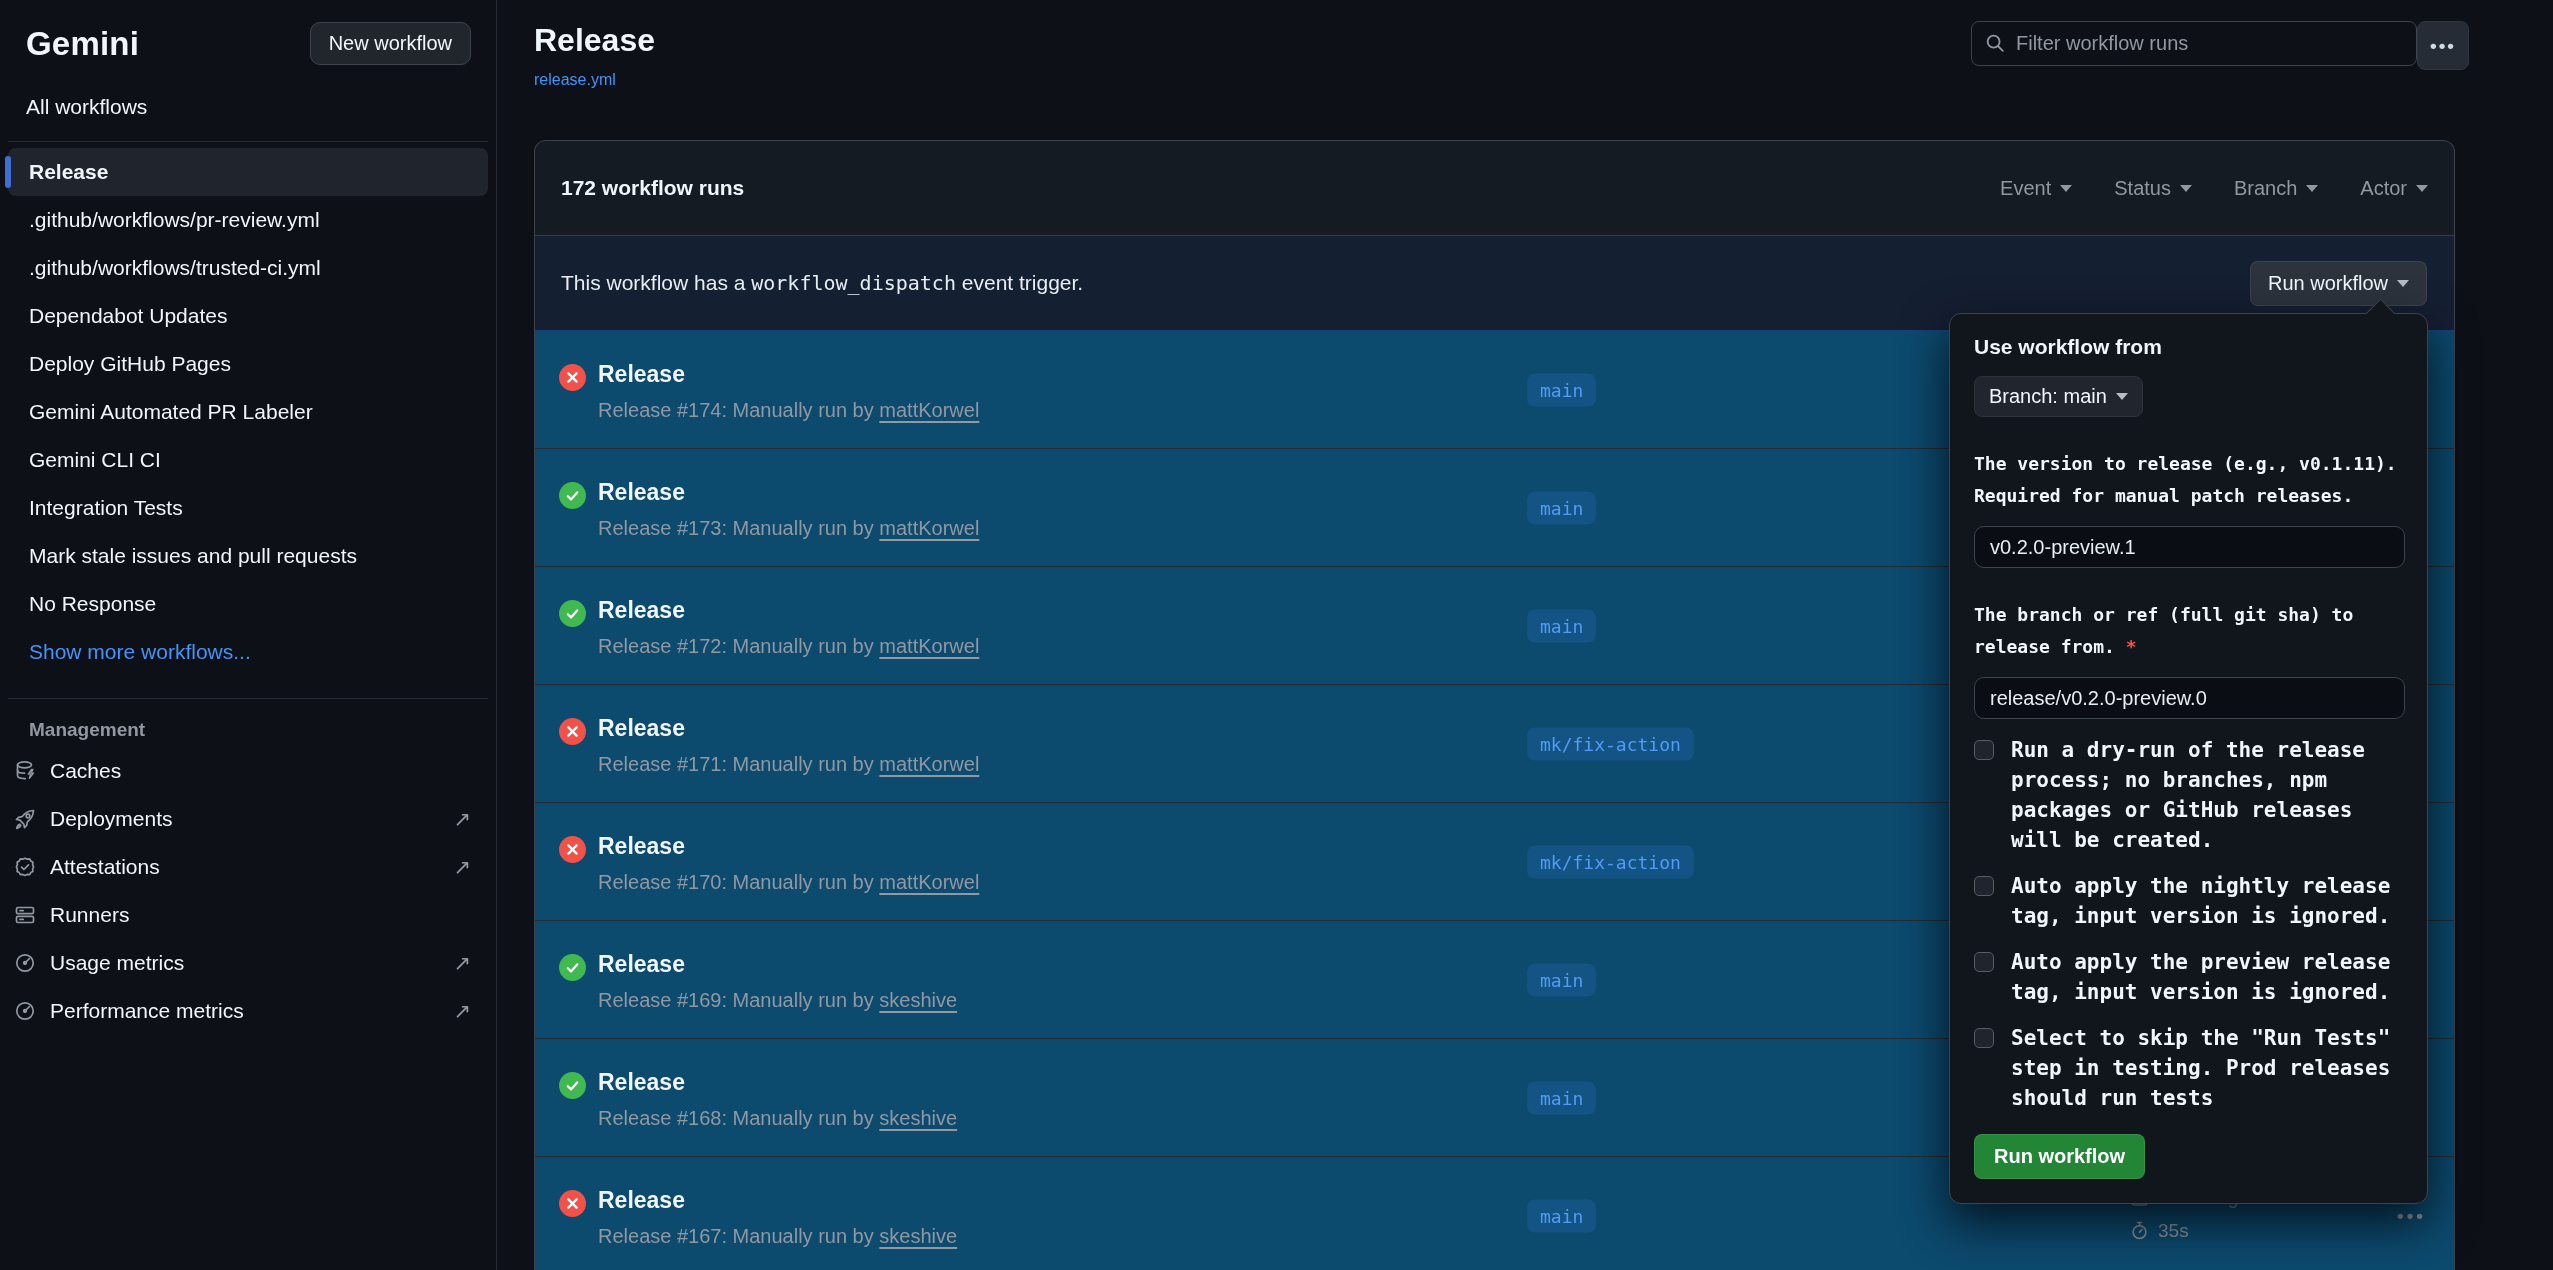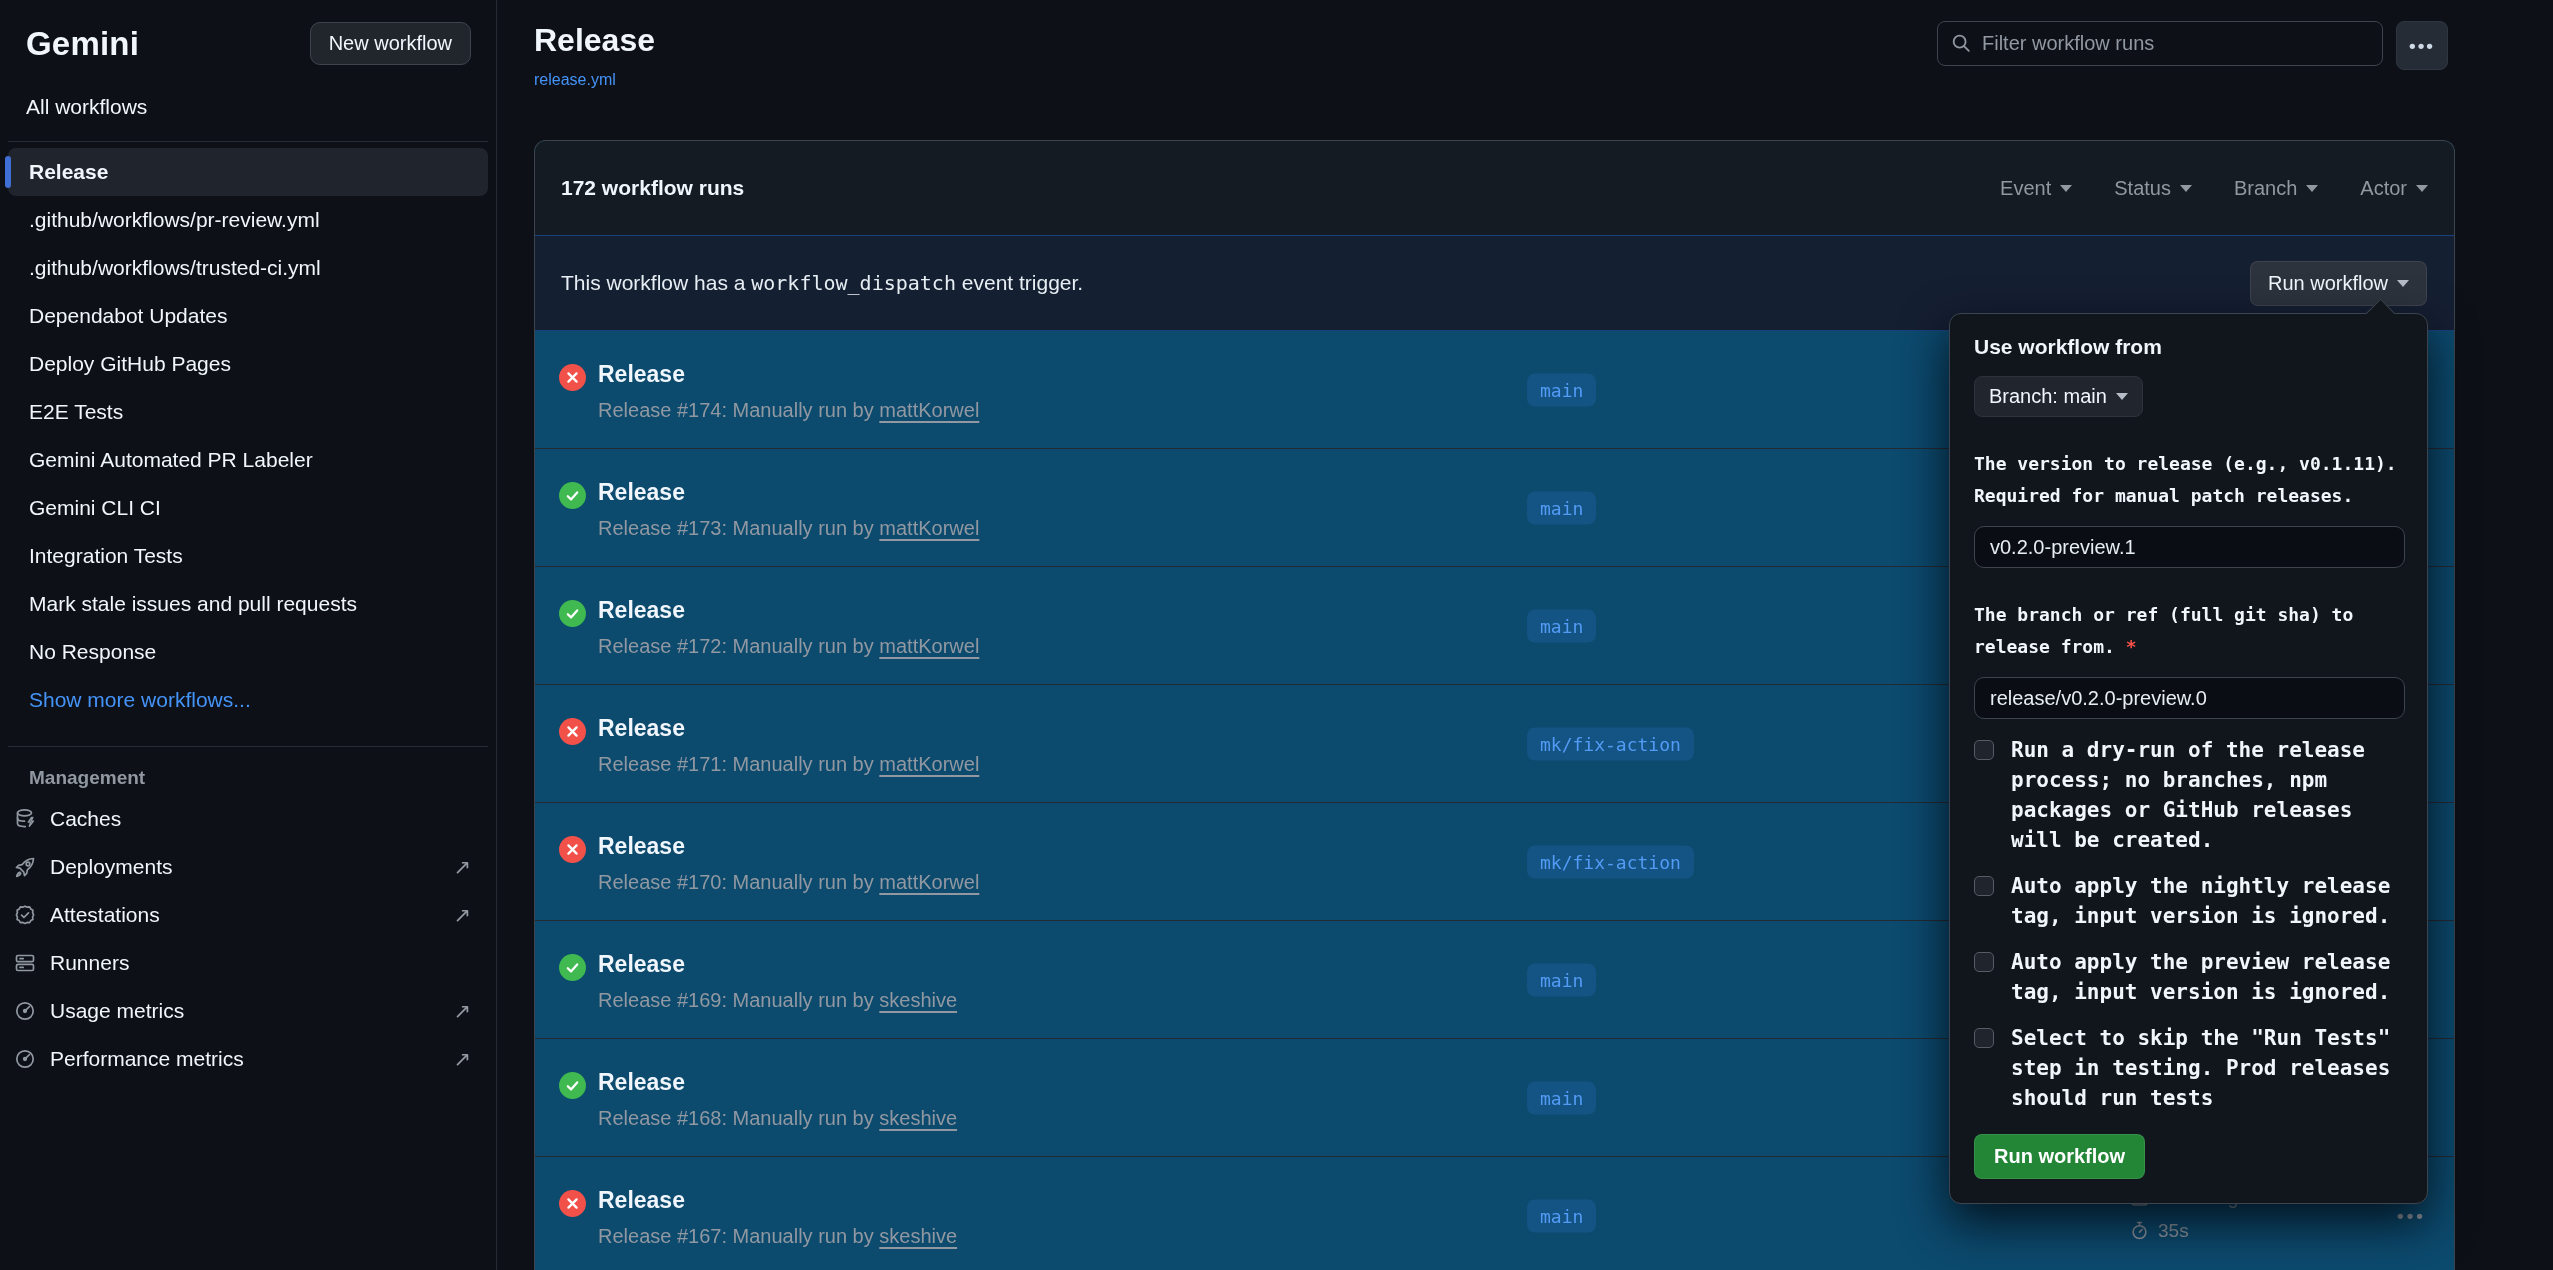"Filter workflow runs" .top-controls { gap: 13px -> none; right: 105px -> 84px }
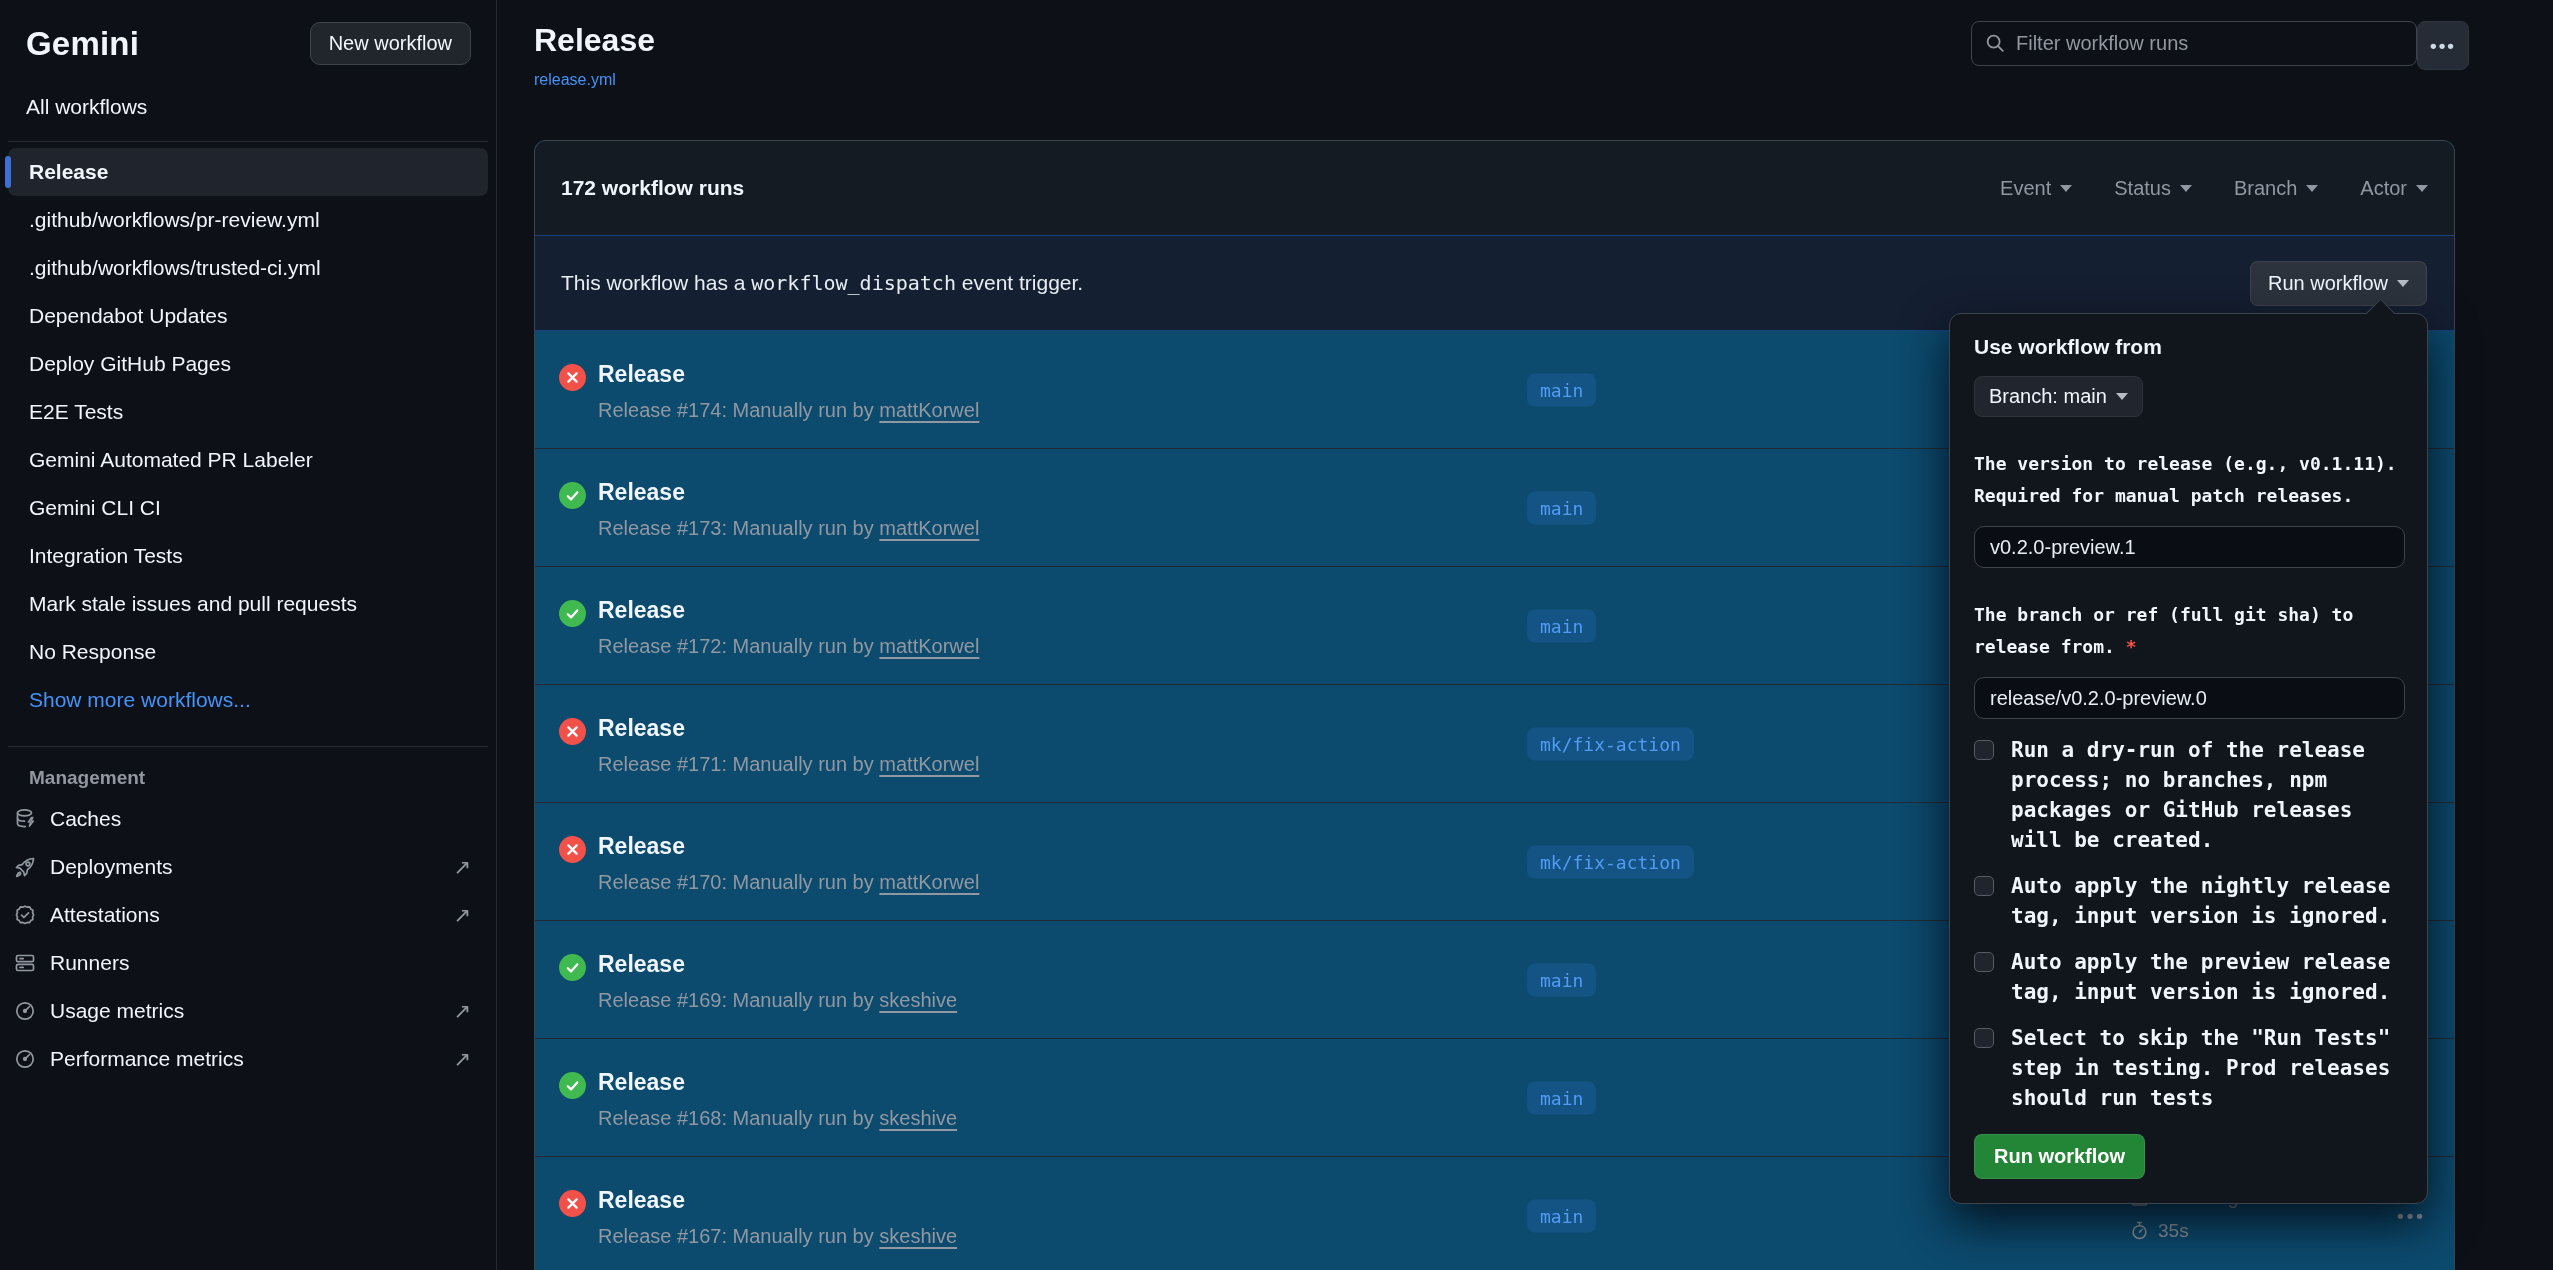"E2E Tests" a.wf-item { html: <a>E2E Tests</a> -> none }
